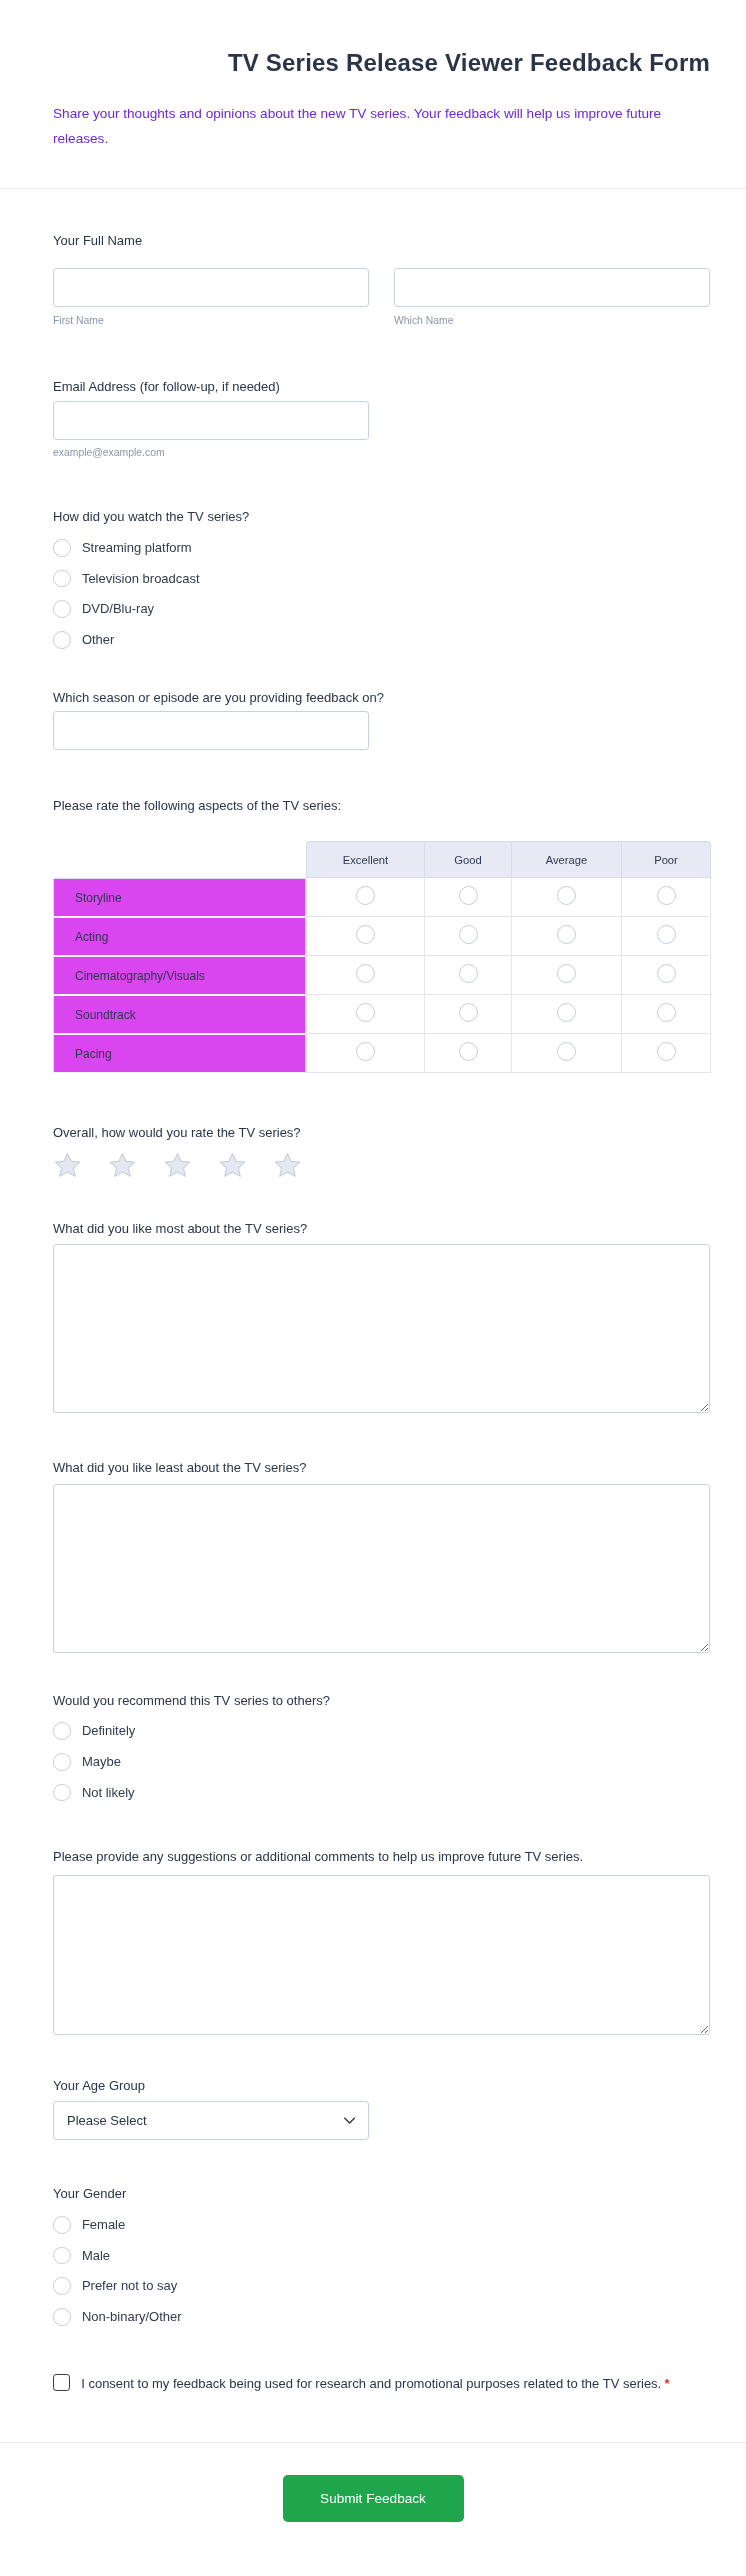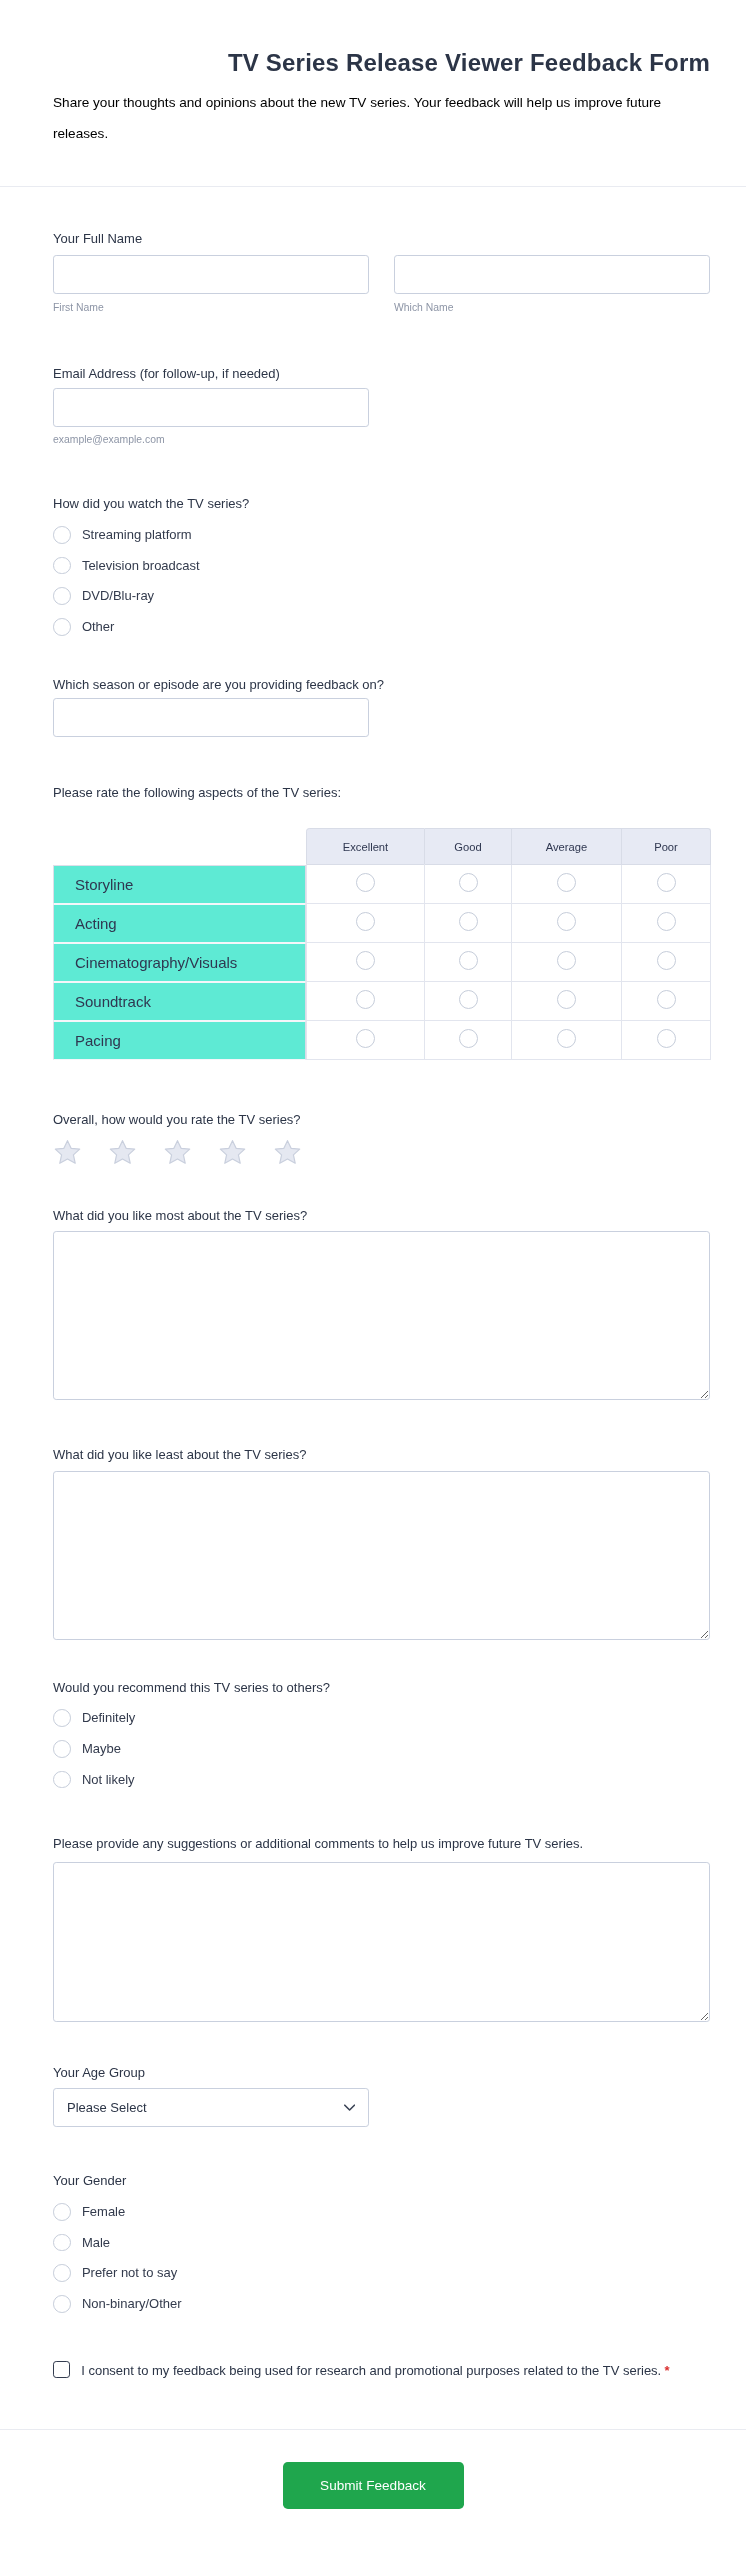"Share your thoughts and opinions" .form-subtitle { color: #000000 -> #6d28d9; line-height: 31px -> 25px; margin-top: 8px -> 22px }
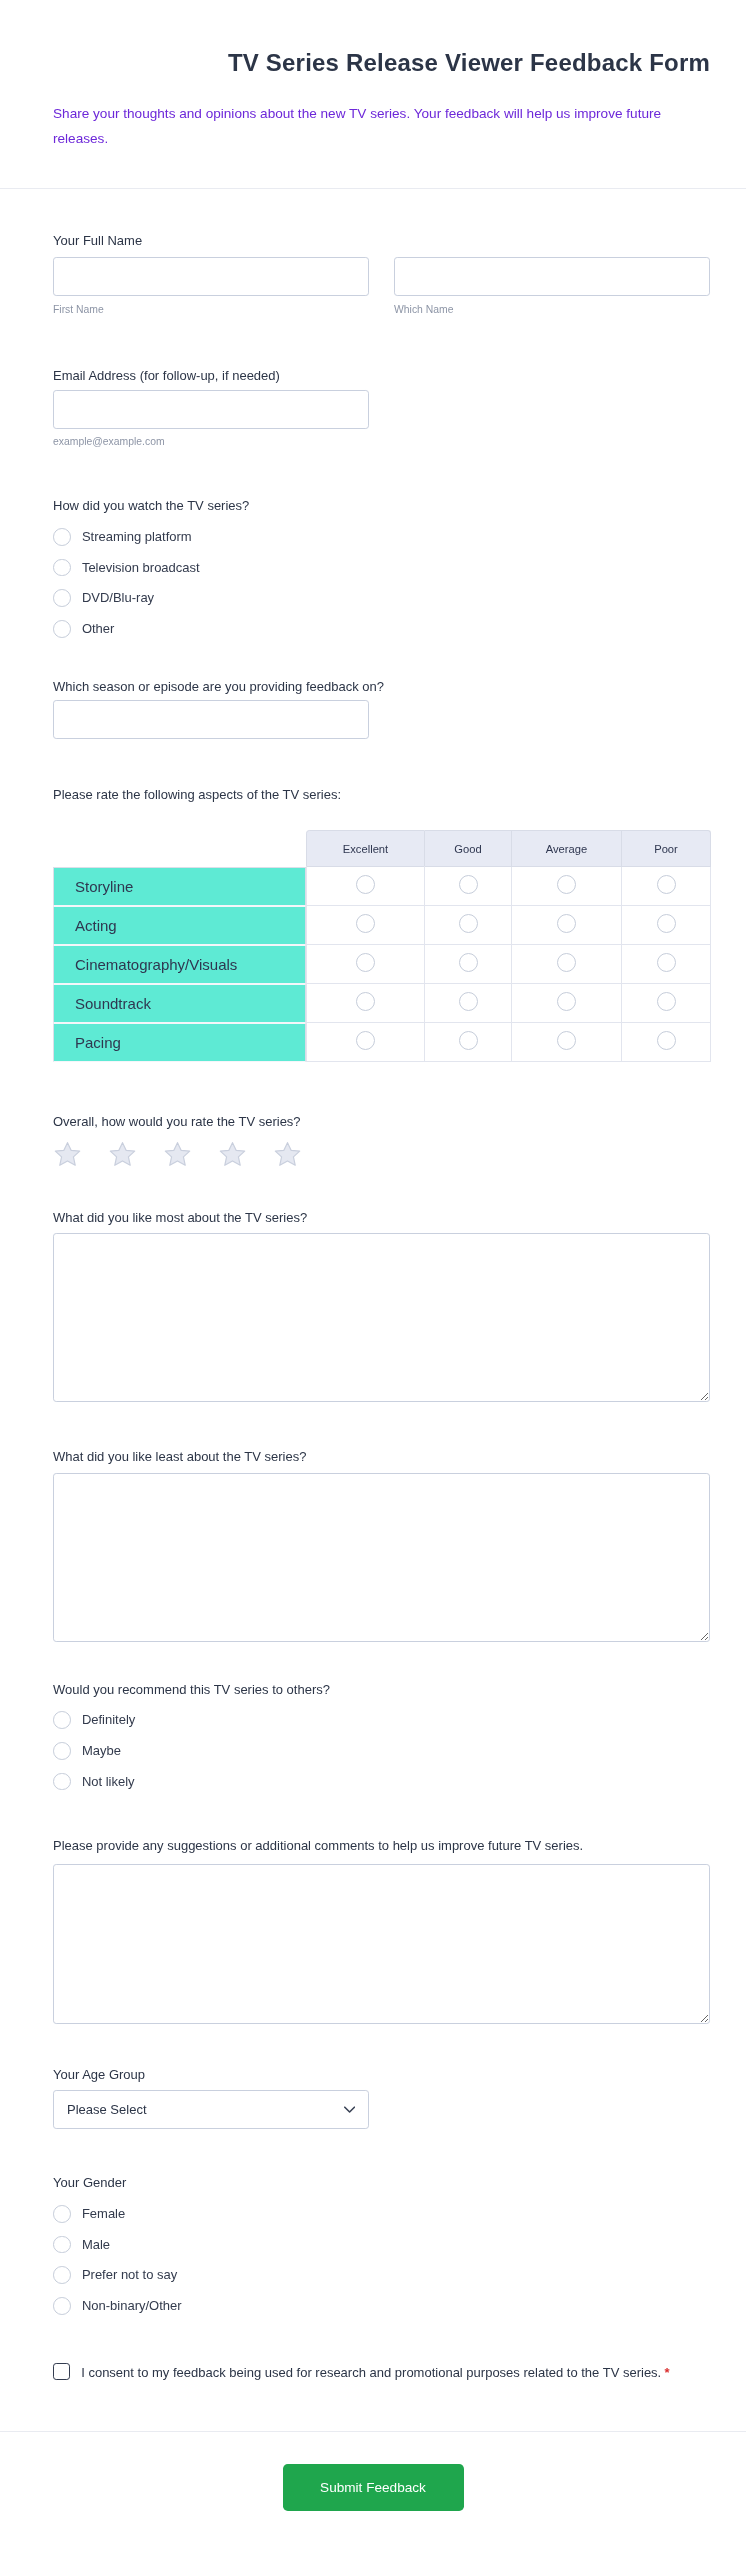"First Name" .name-row { margin-top: 8px -> 19px }
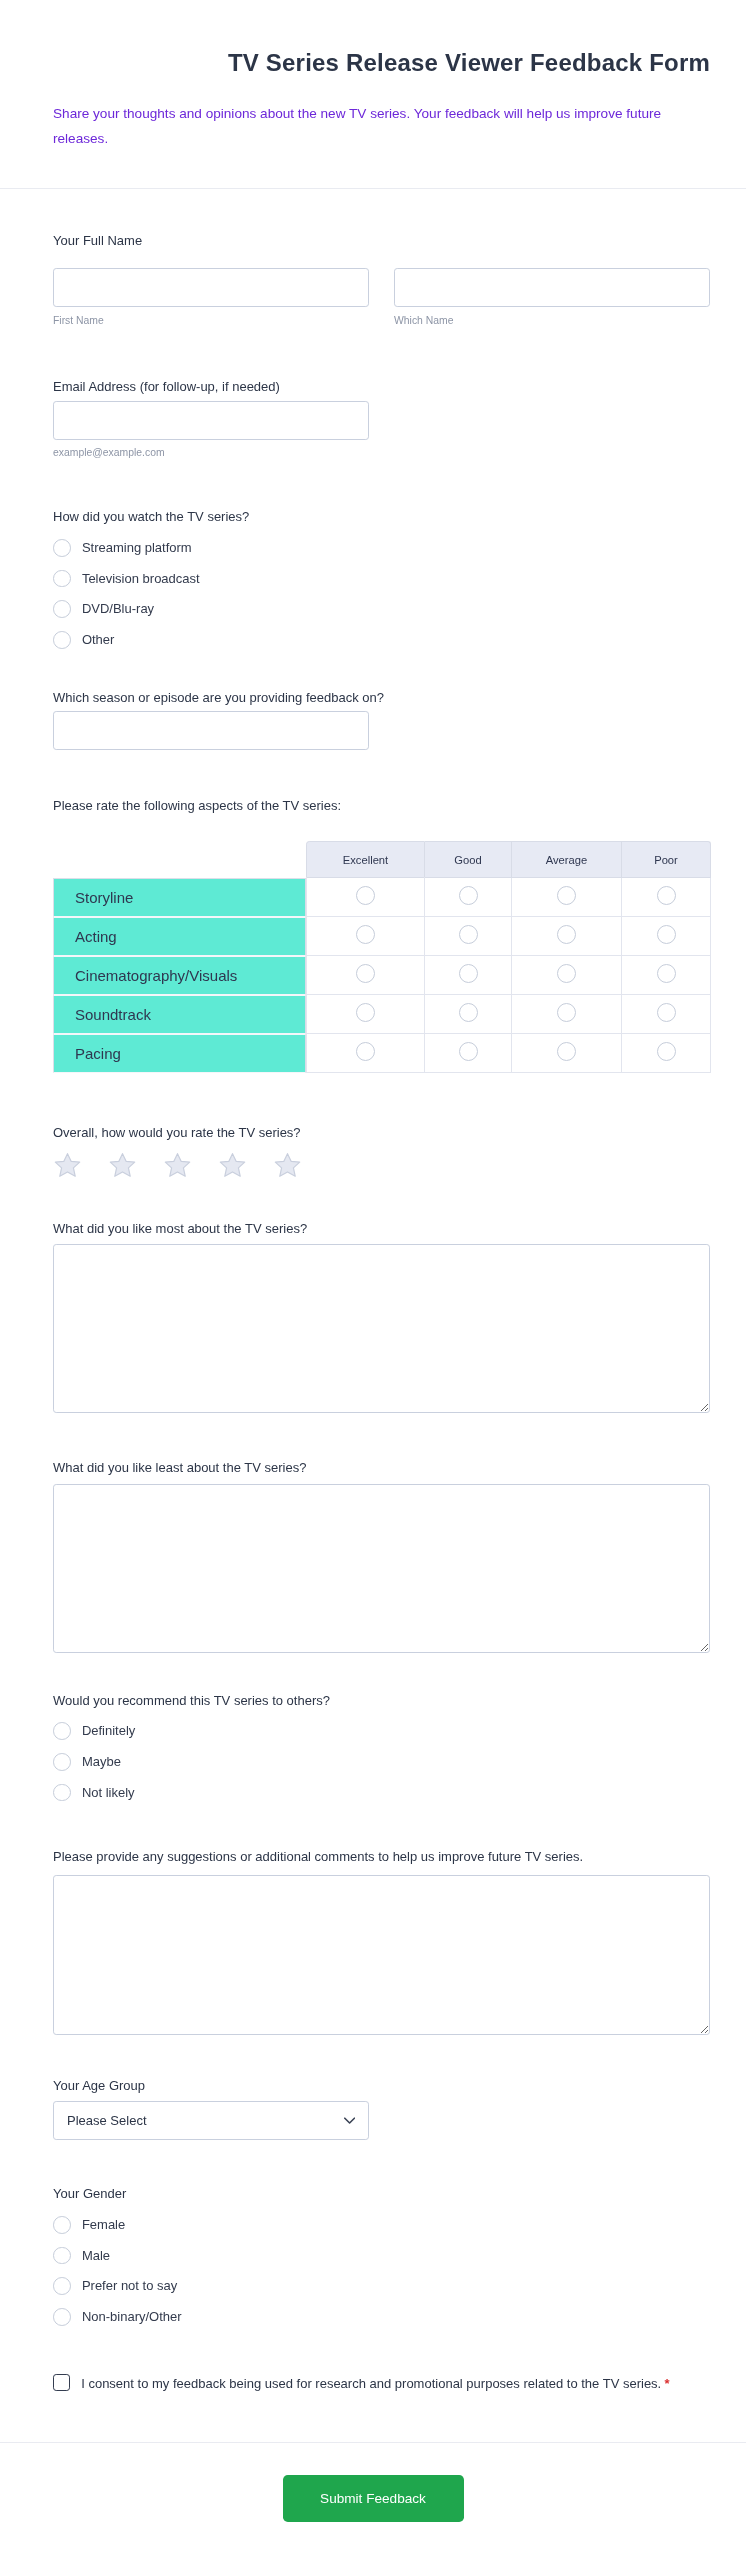"Storyline" .row-label-cell { background: #5eead4 -> #d946ef; font-size: 15px -> 12px }
